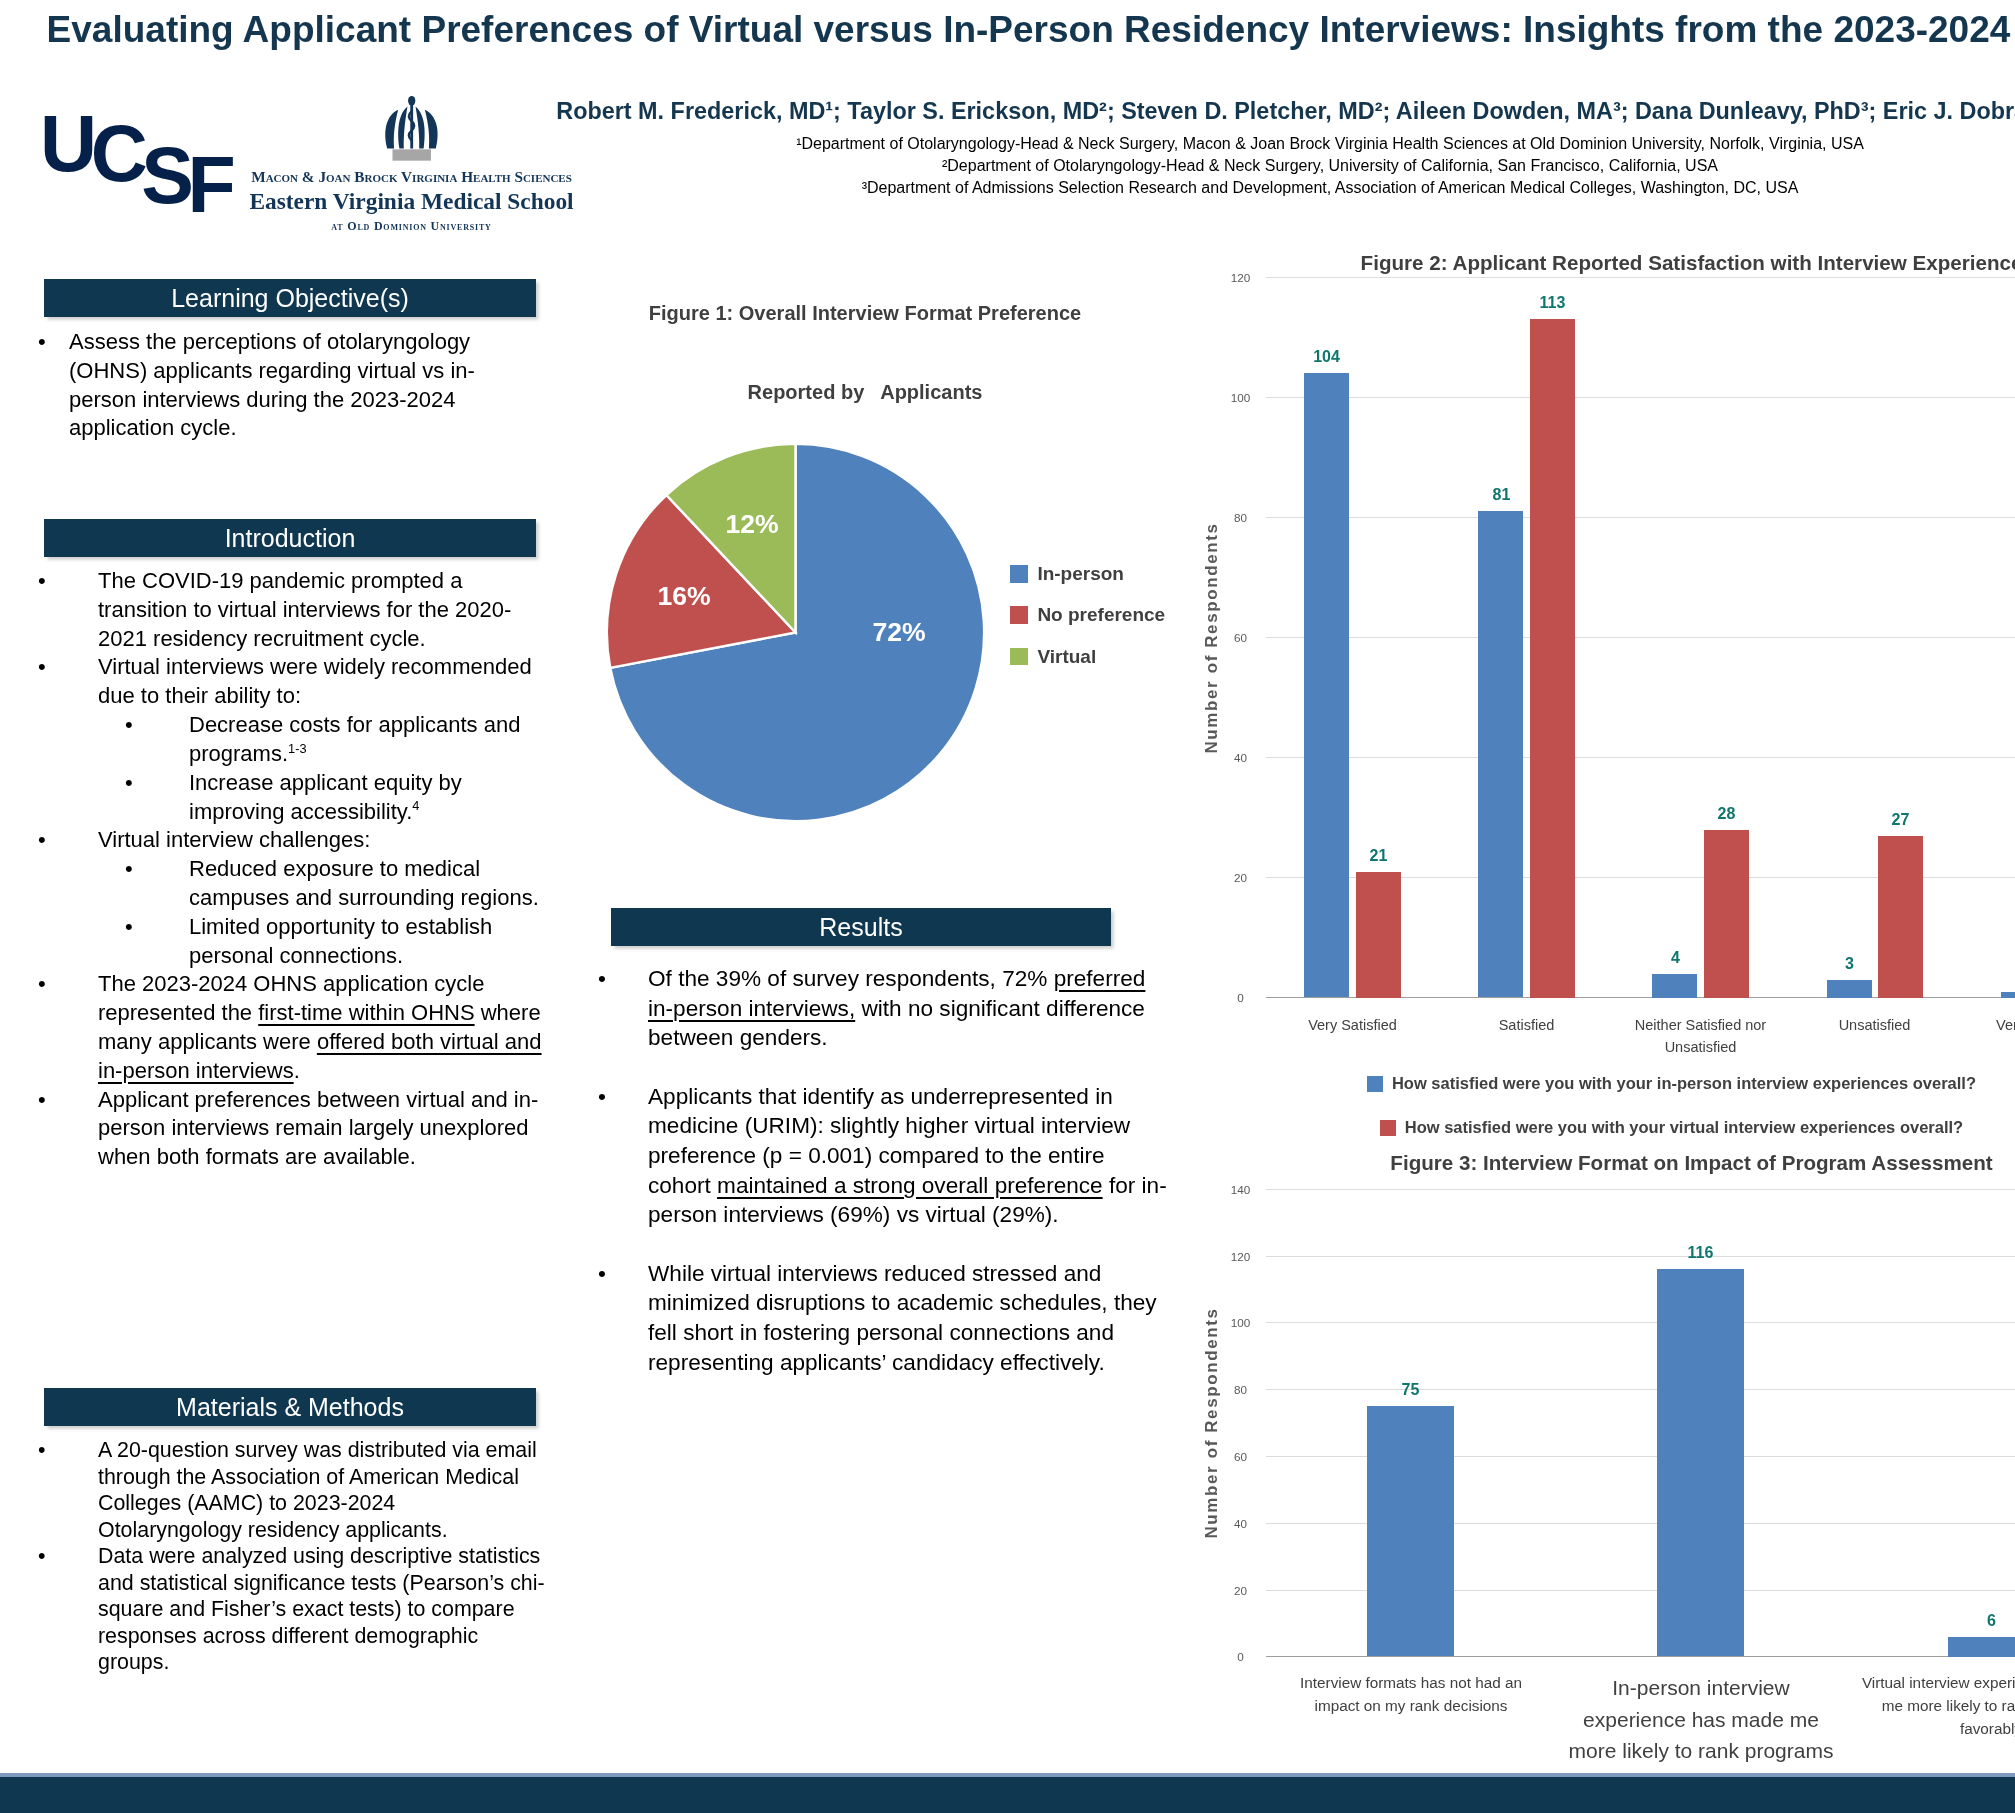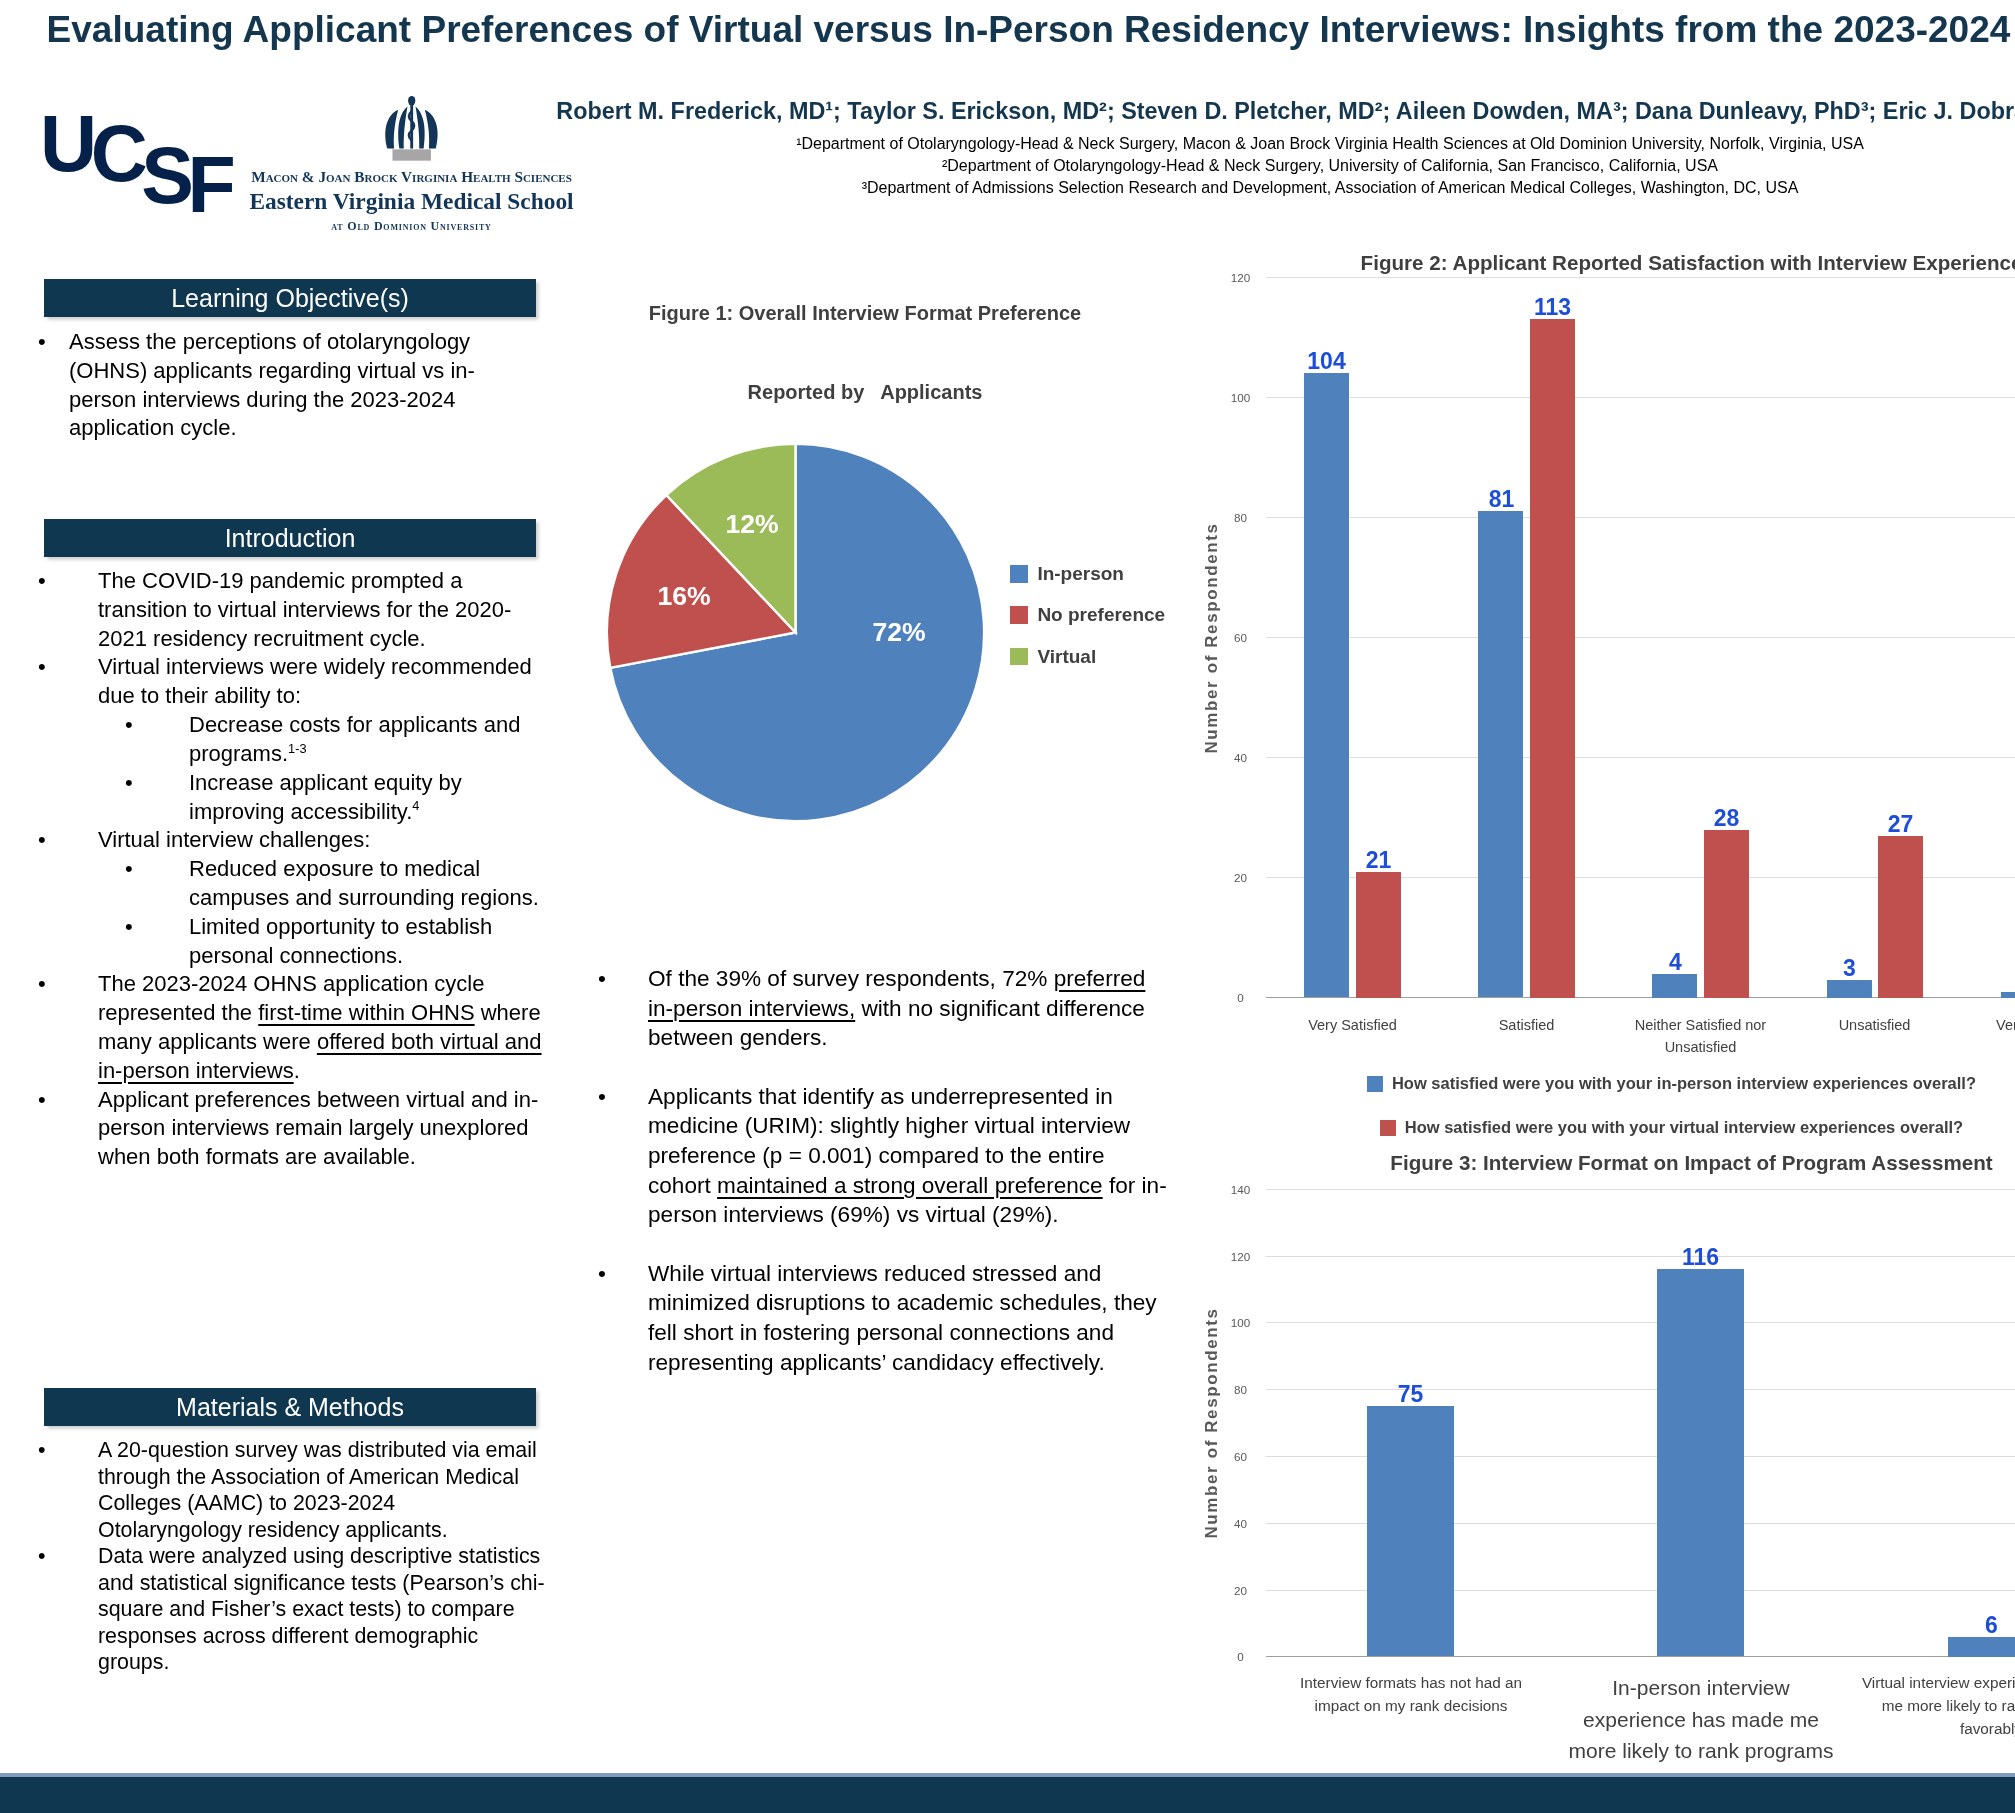"113" .vlab { color: #1d4ed8 -> #0f766e; font-size: 23px -> 16px }
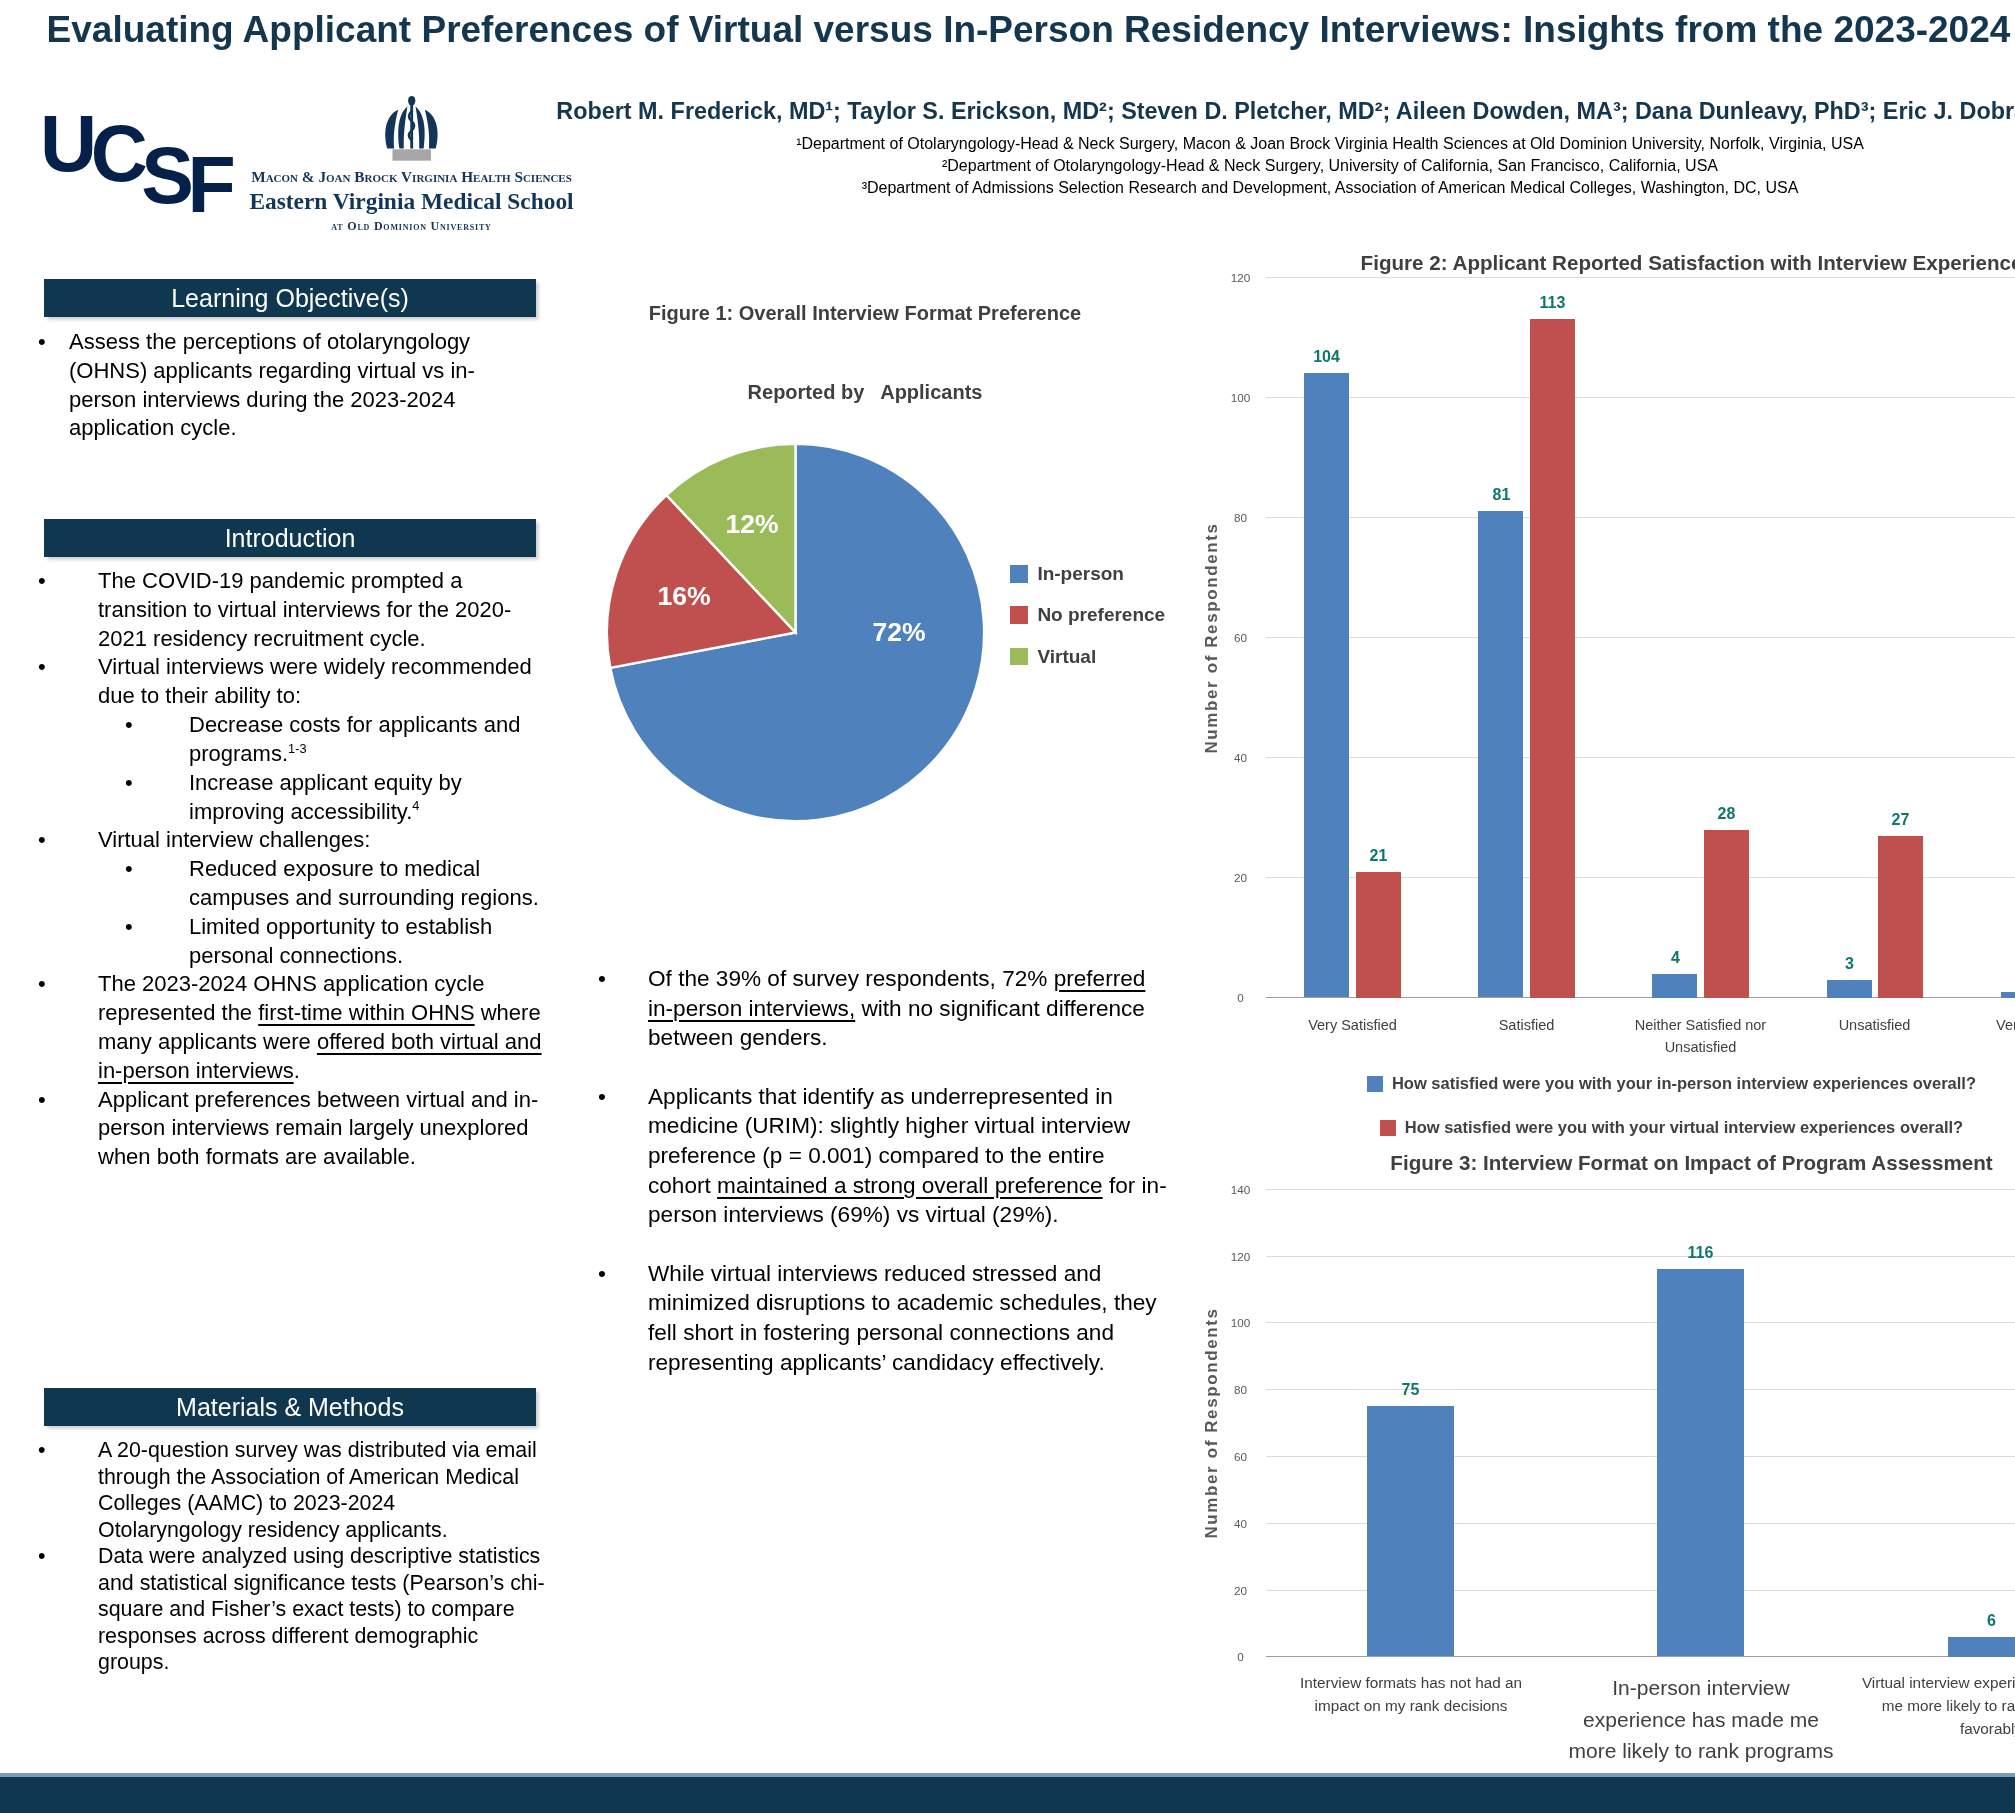"Results" div.sec-hdr { html: none -> <div>Results</div> }
